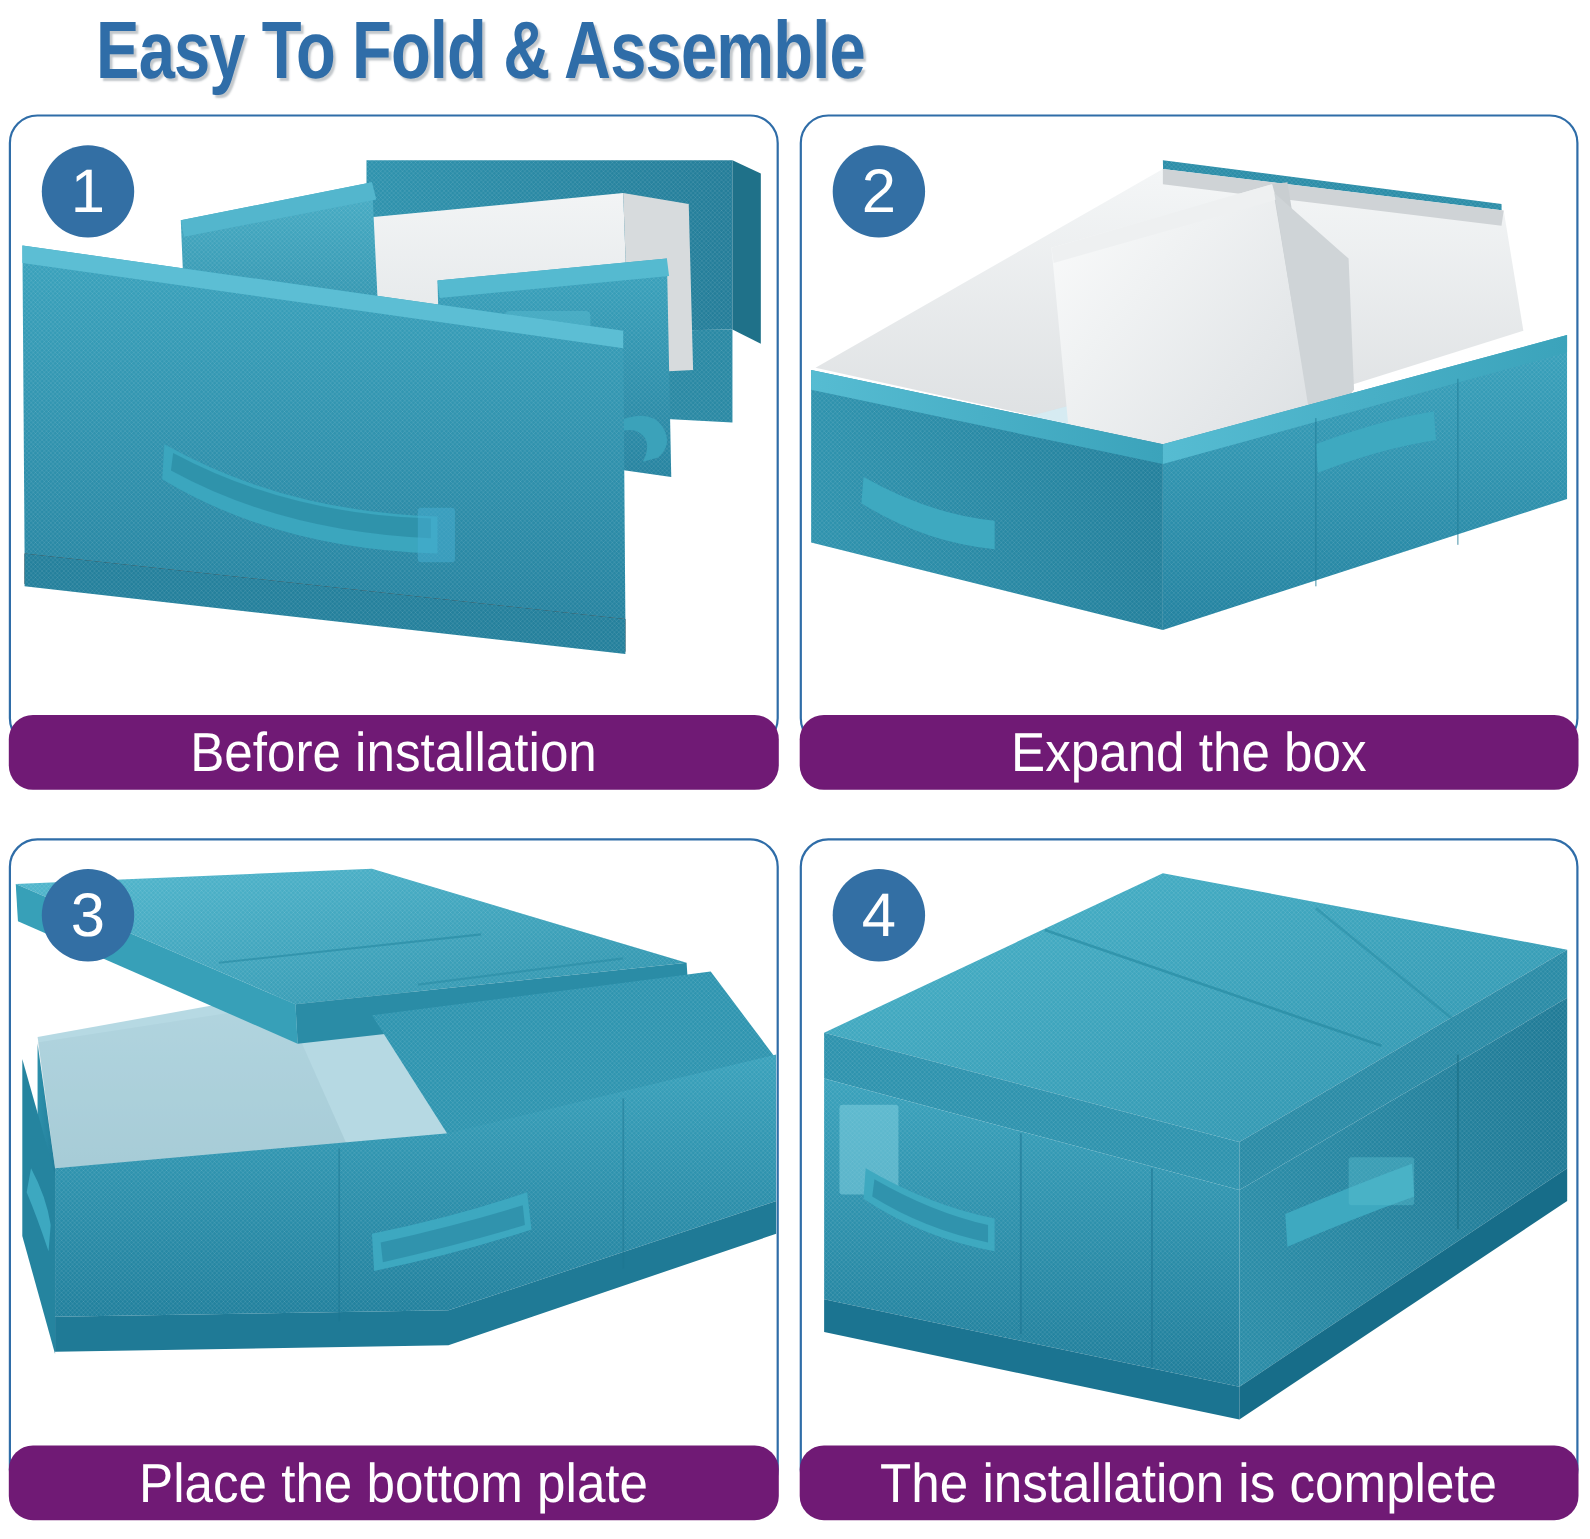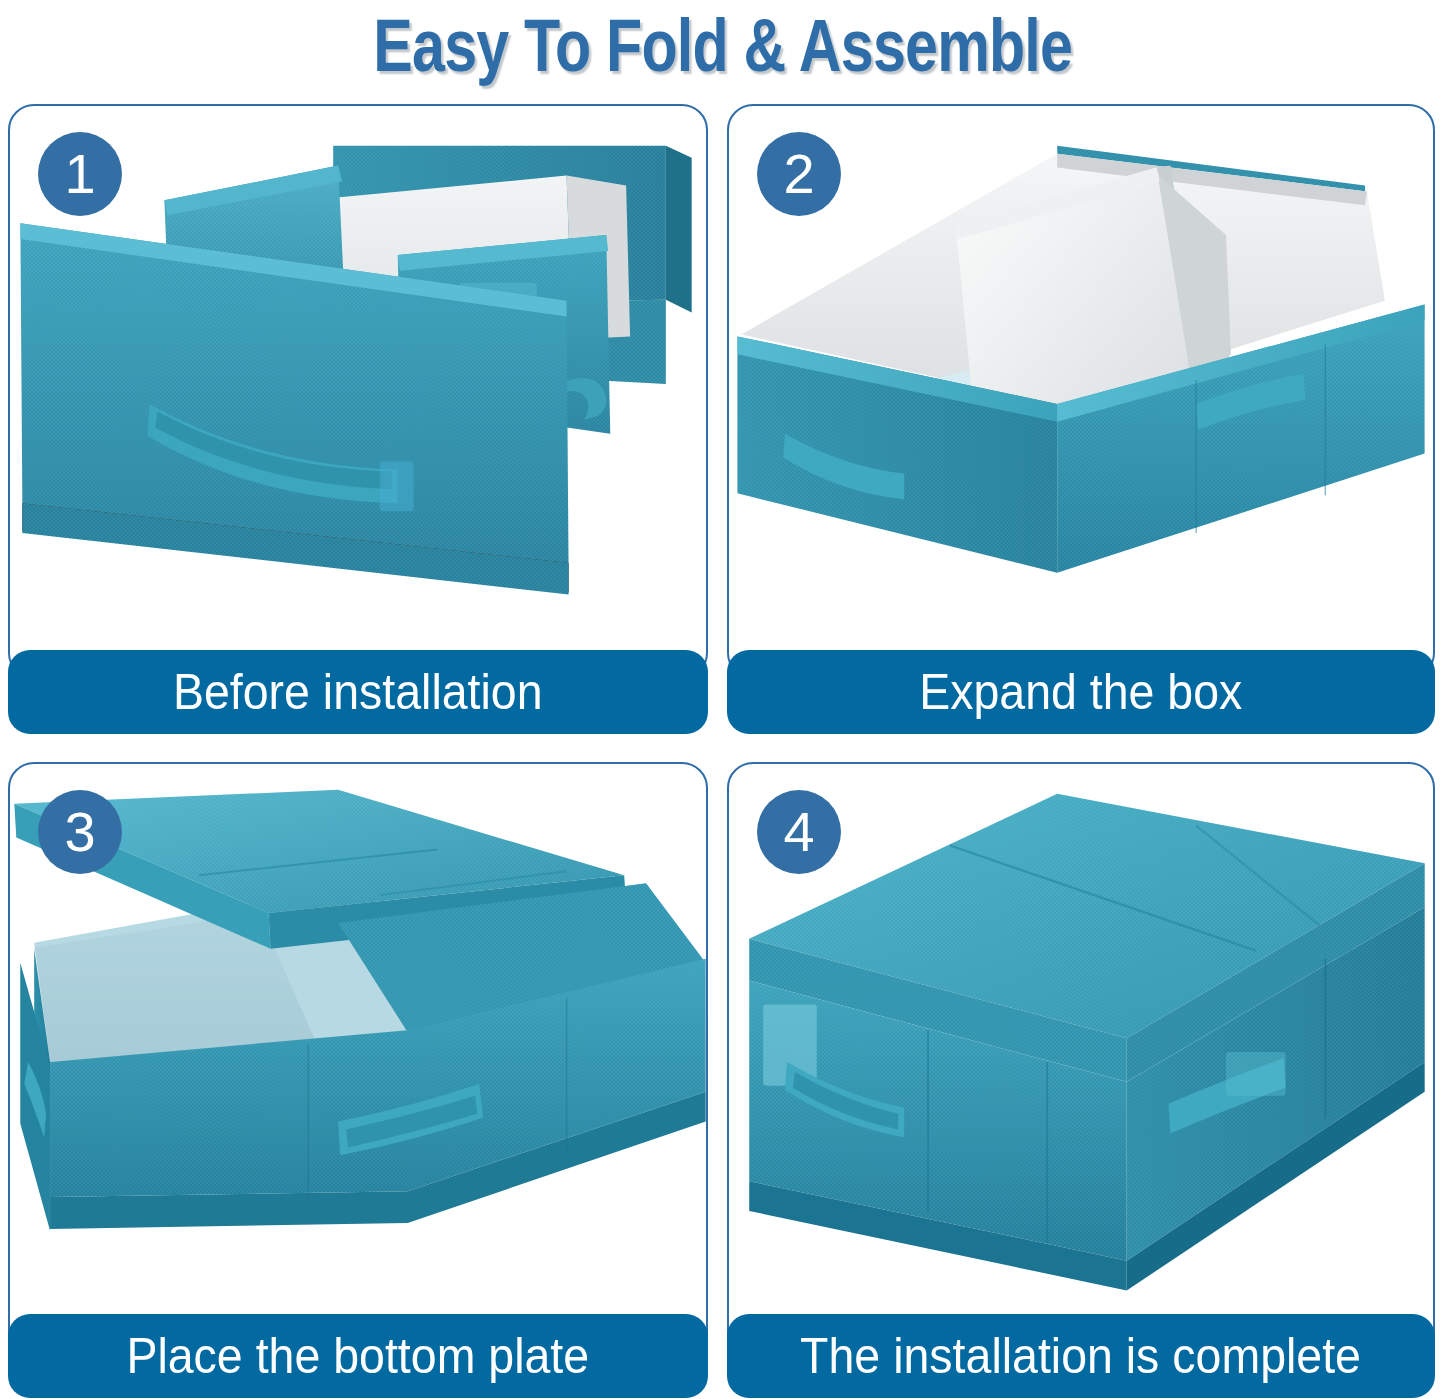"Easy To Fold & Assemble" .title-wrap { justify-content: center -> none }
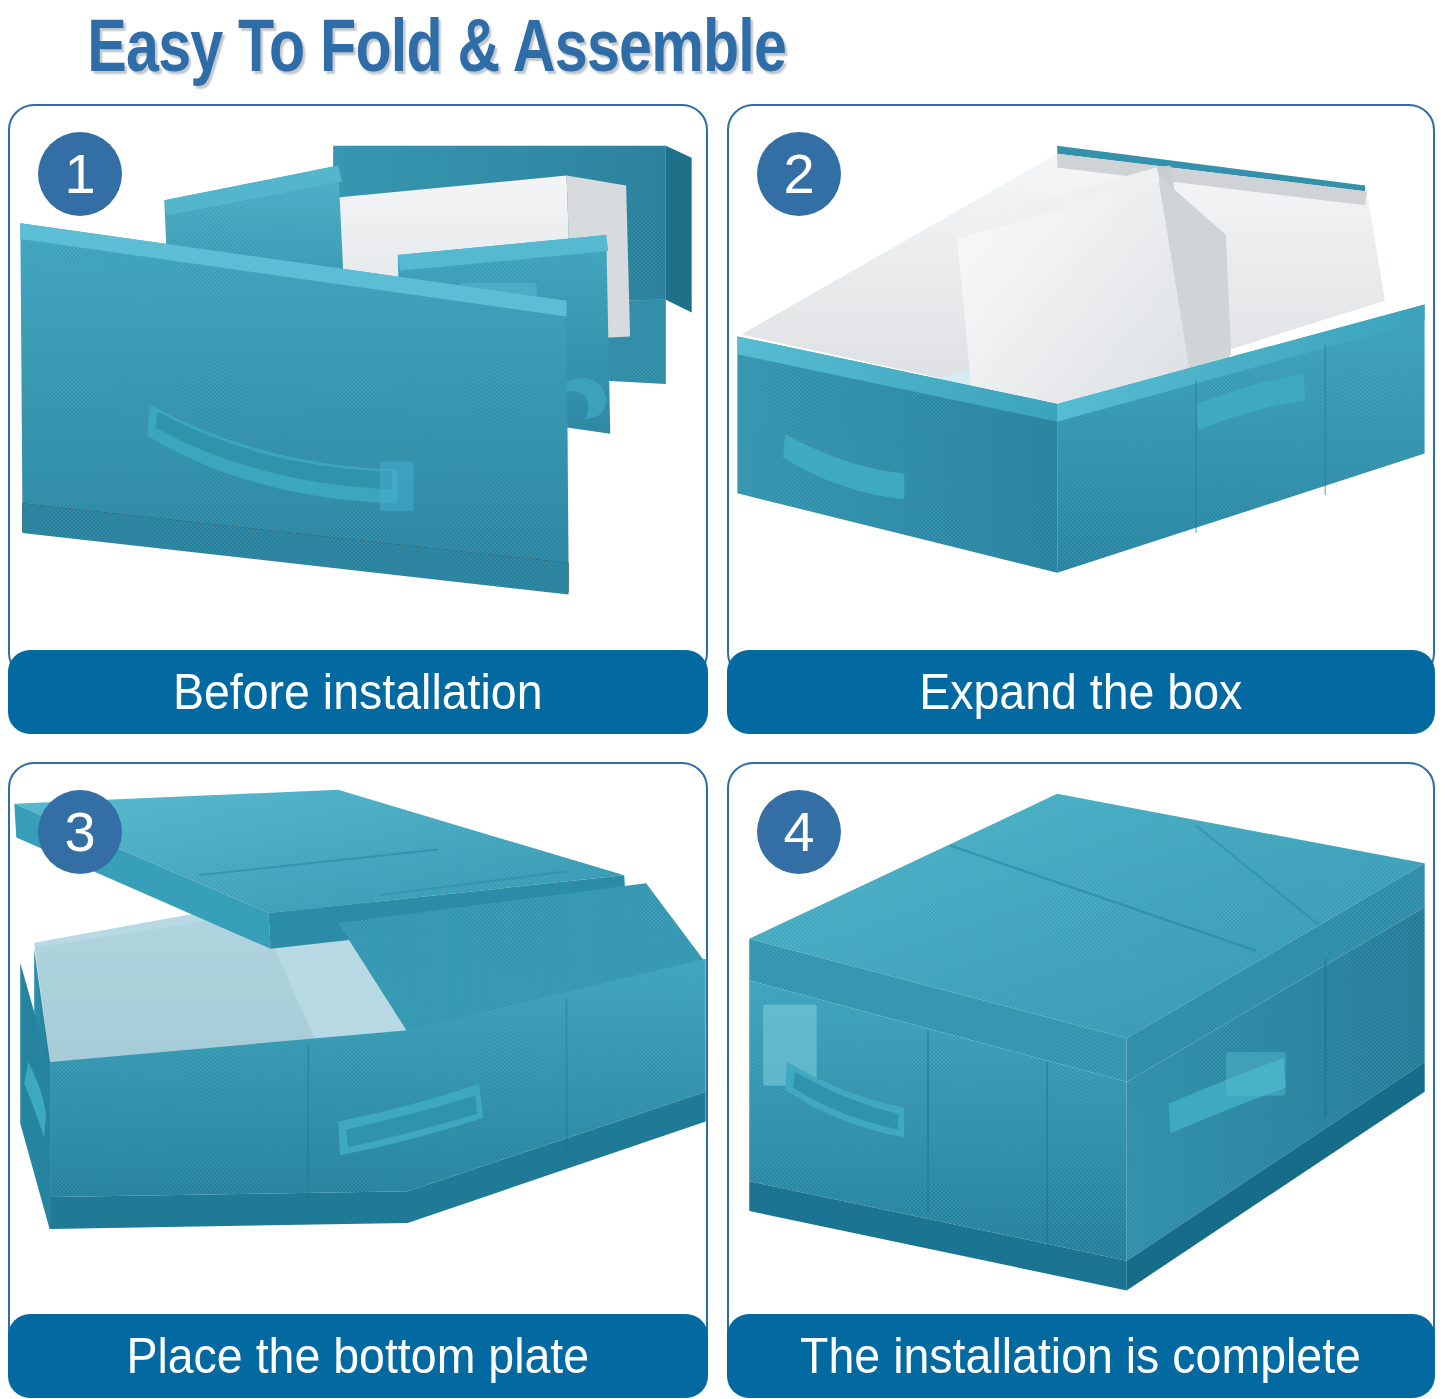"Before installation" .caption { background: #0369a1 -> #701a75; height: 84px -> 68px }
